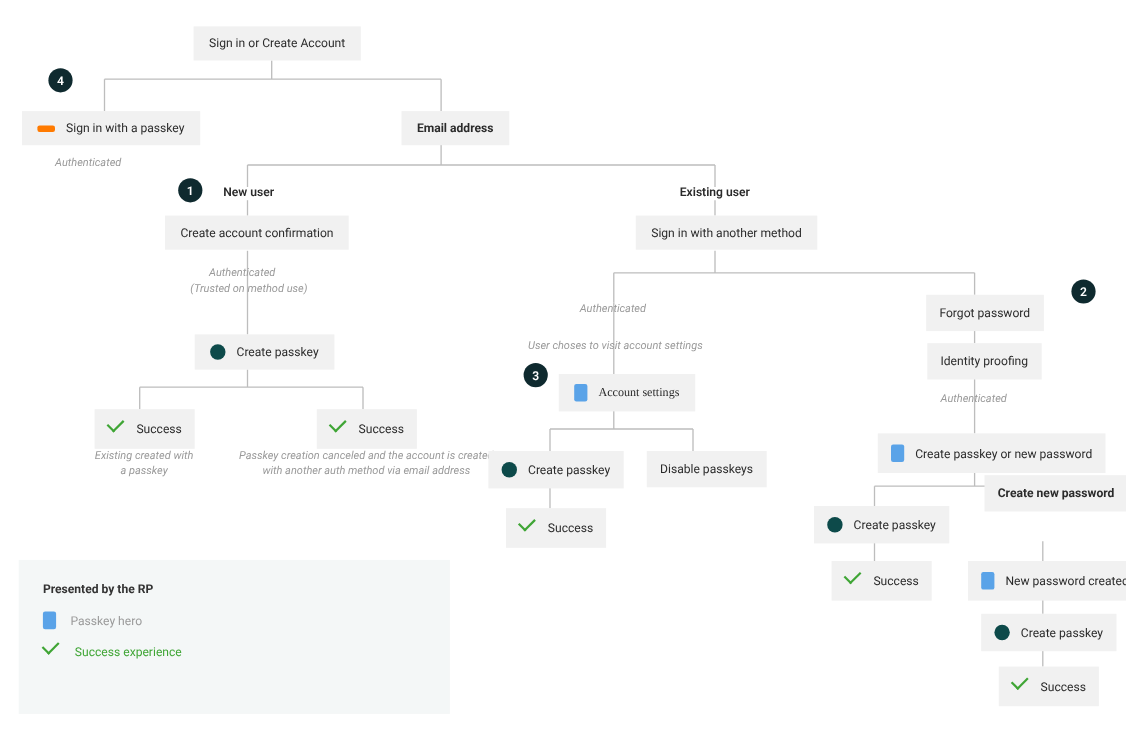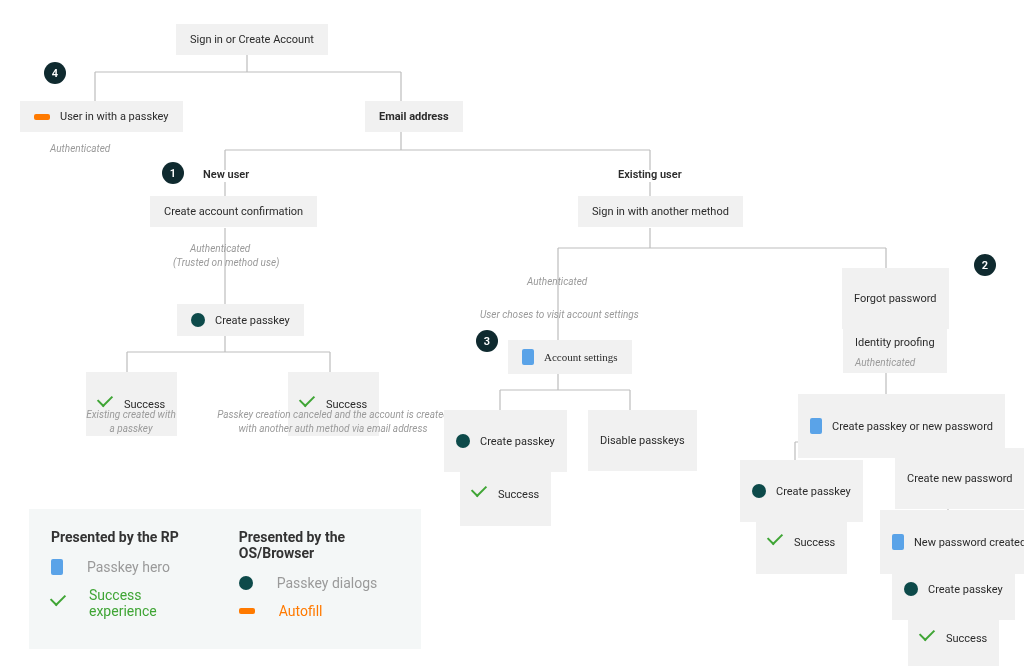"User in with a passkey" span.lbl { text: User -> Sign }
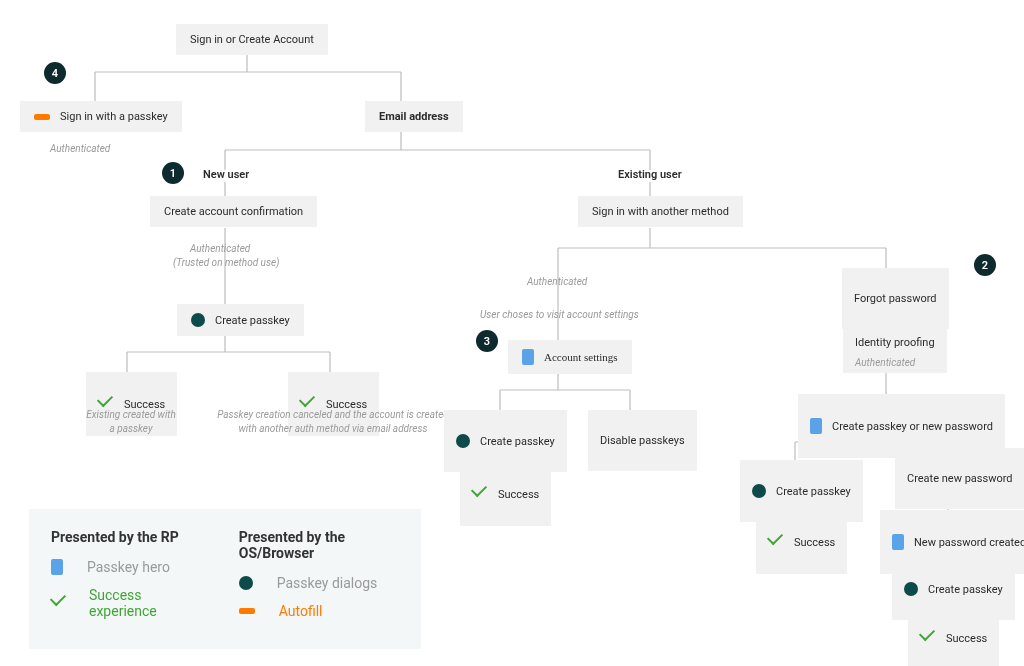"Forgot password" .node.compact { padding: 24px 12px -> 10px 12px }
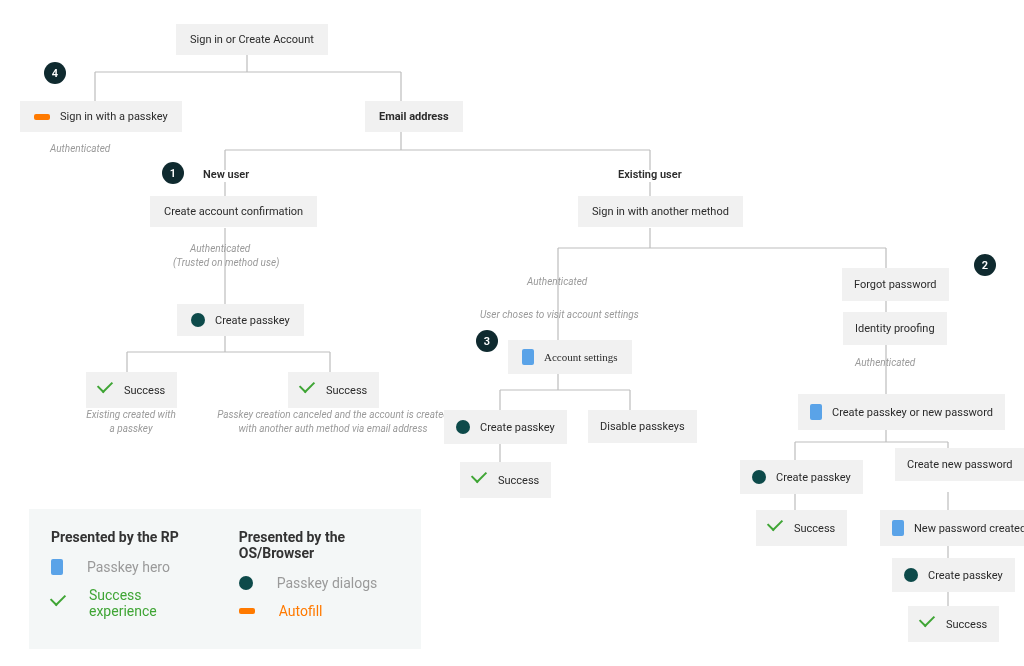"Create new password" div.node { font-weight: none -> bold; top: 448px -> 432px }
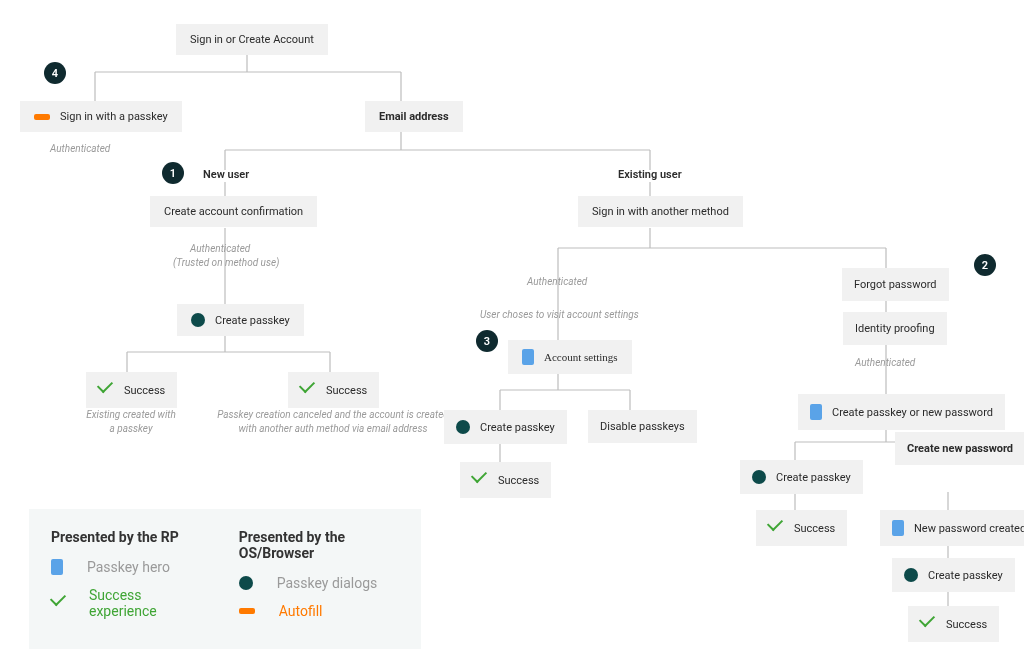"Presented by the RP" .legend { font-size: 14px -> 11px; left: 29px -> 17px }
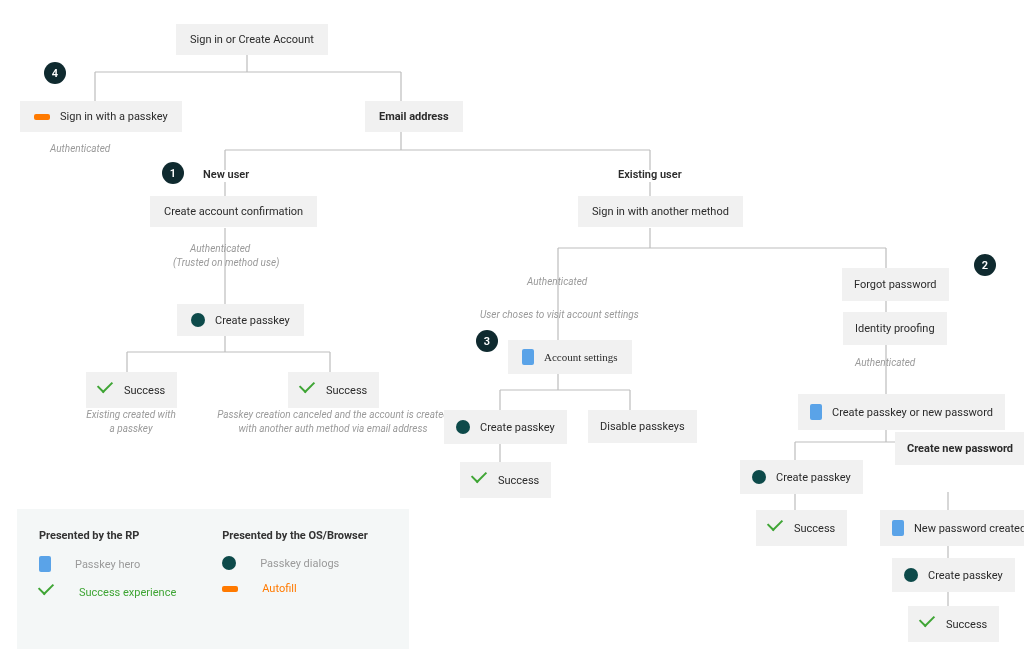"Presented by the OS/Browser" div.col { html: <div> <div>Presented by the OS/Browser</div> <div> <span></span> <span>Passkey dialogs</span> </div> <div> <span></span> <span>Autofill</span> </div> </div> -> none }
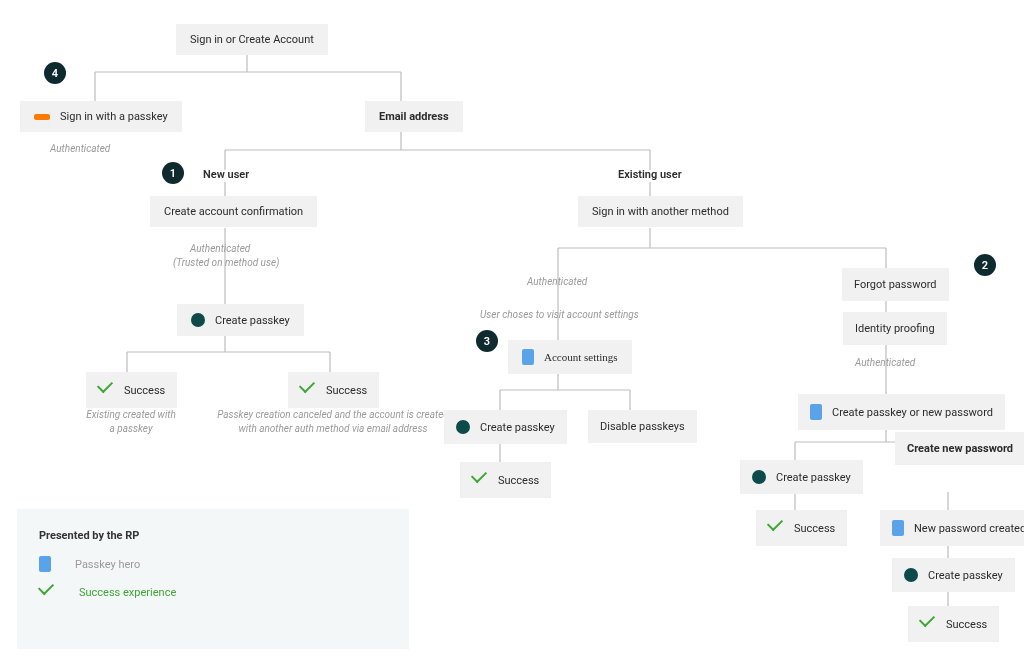"Passkey hero" .legend .row { gap: 24px -> 13px }
